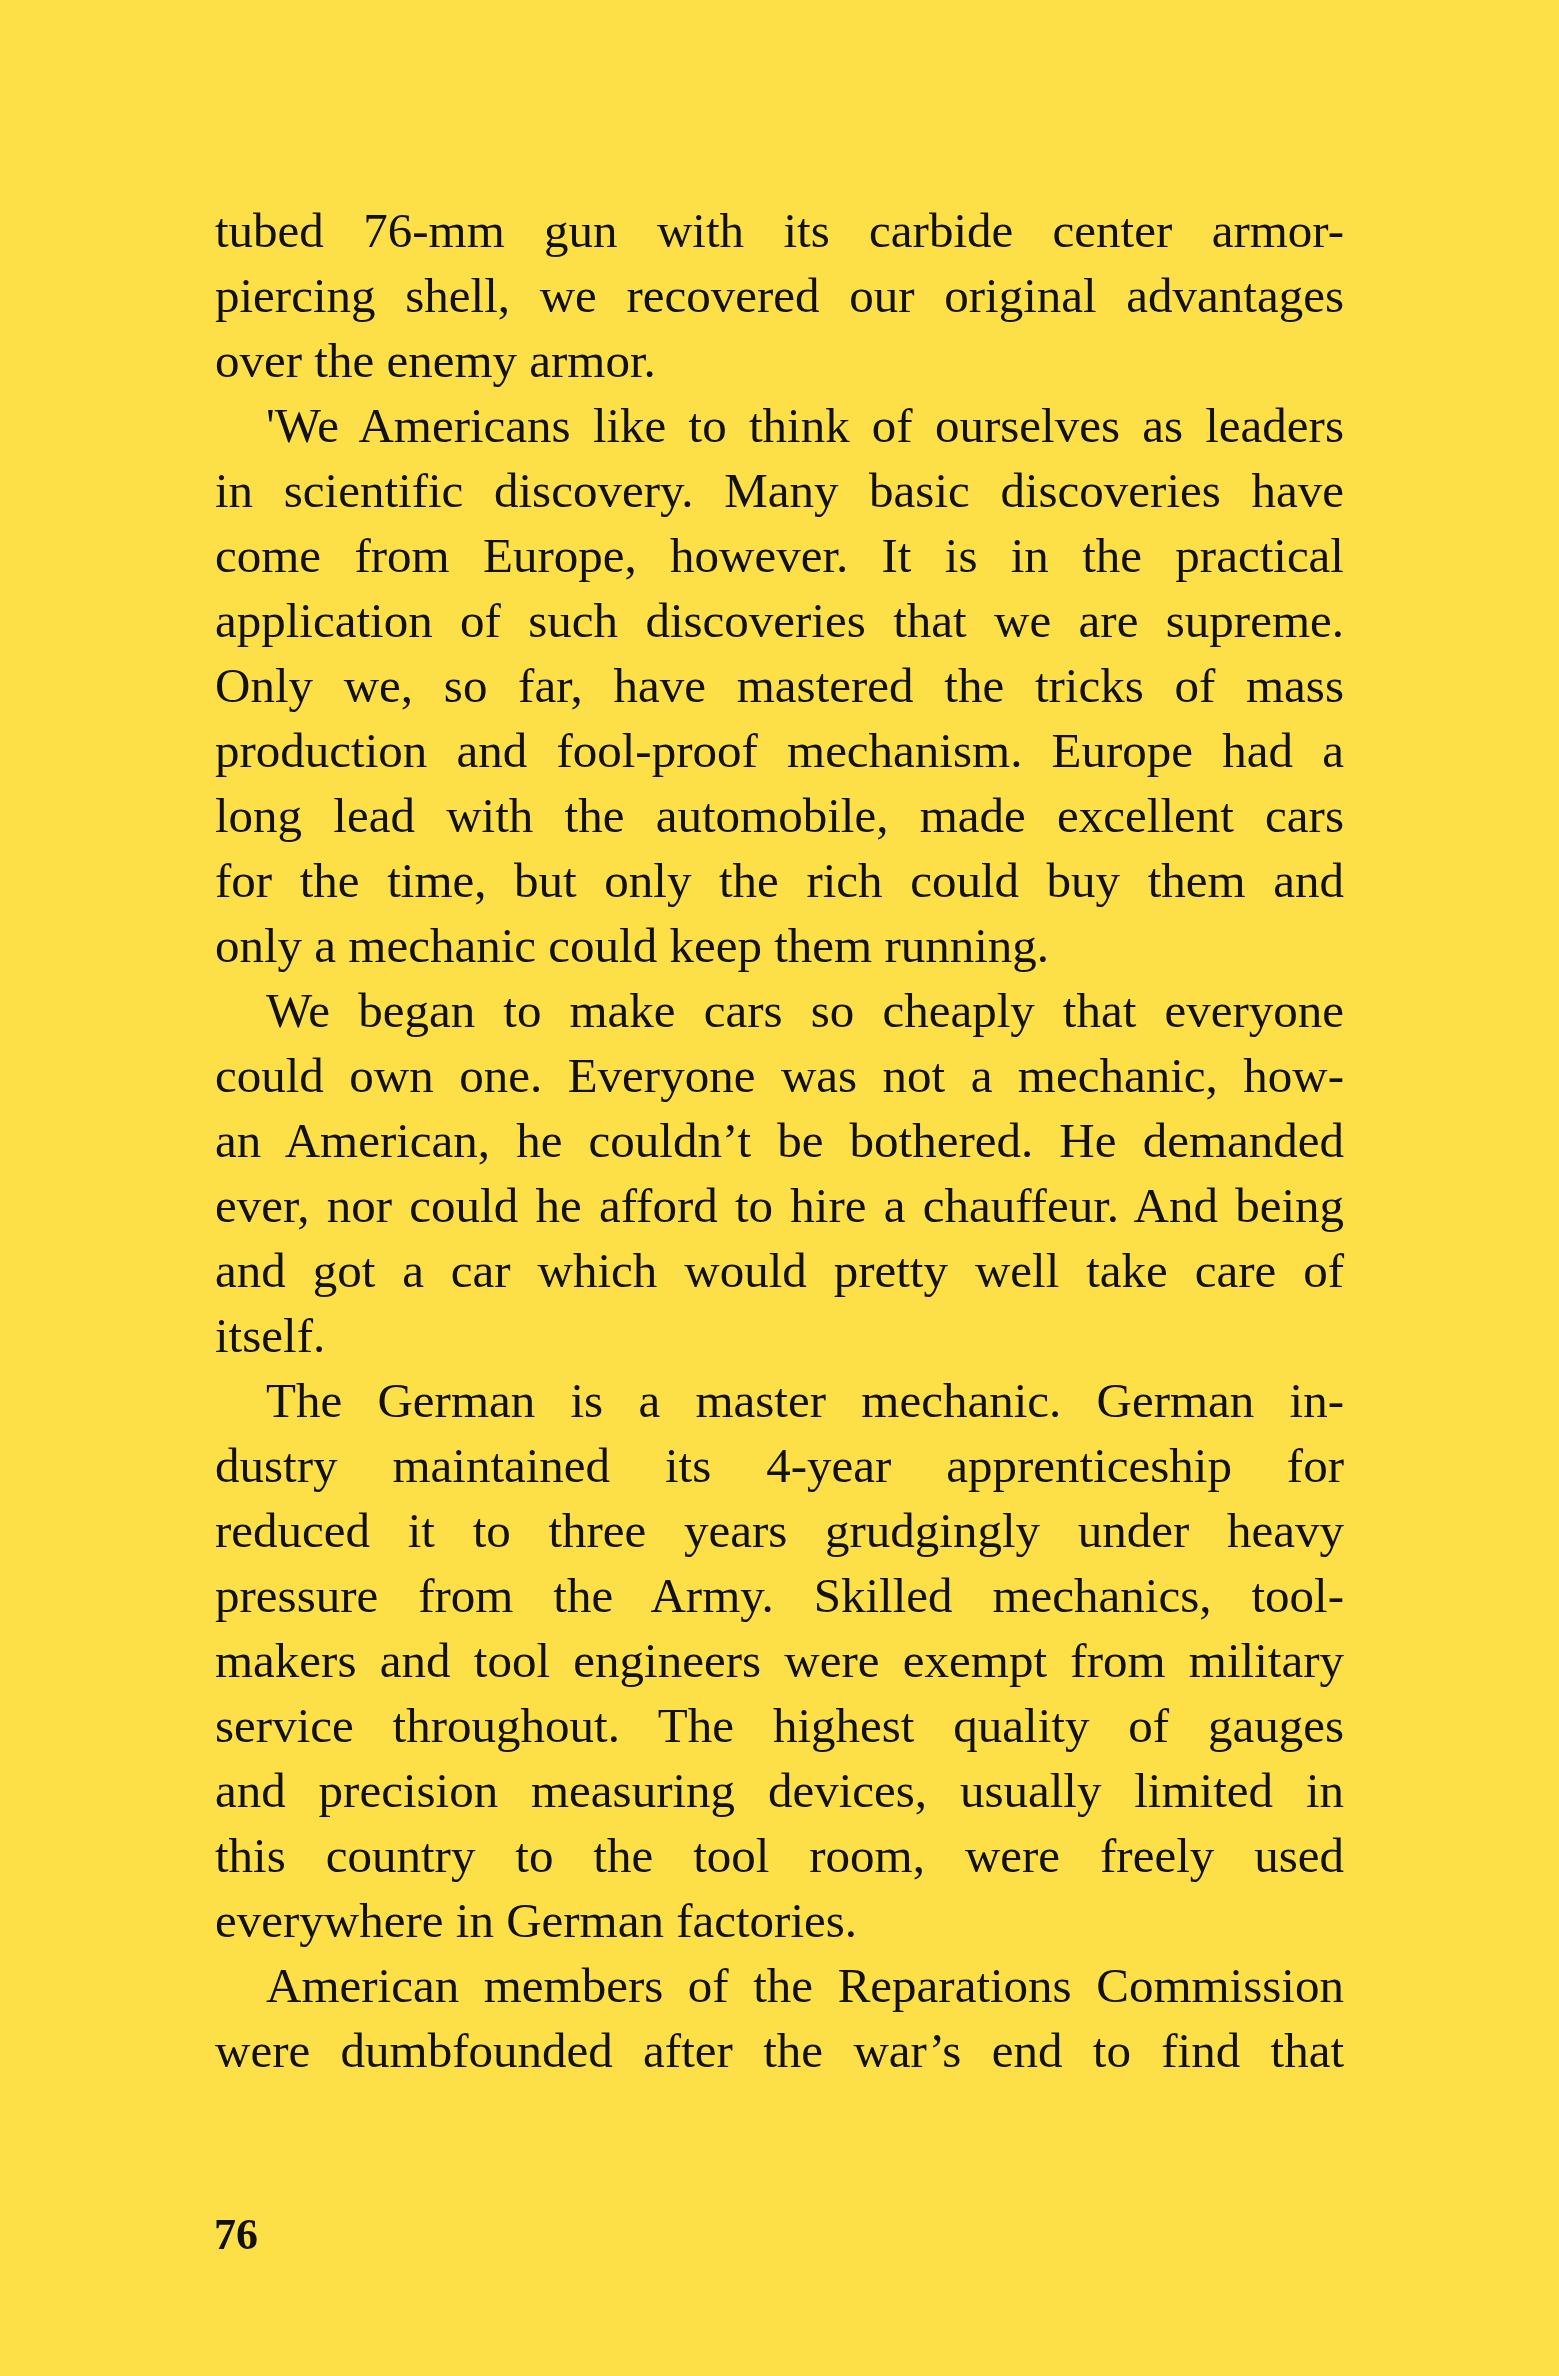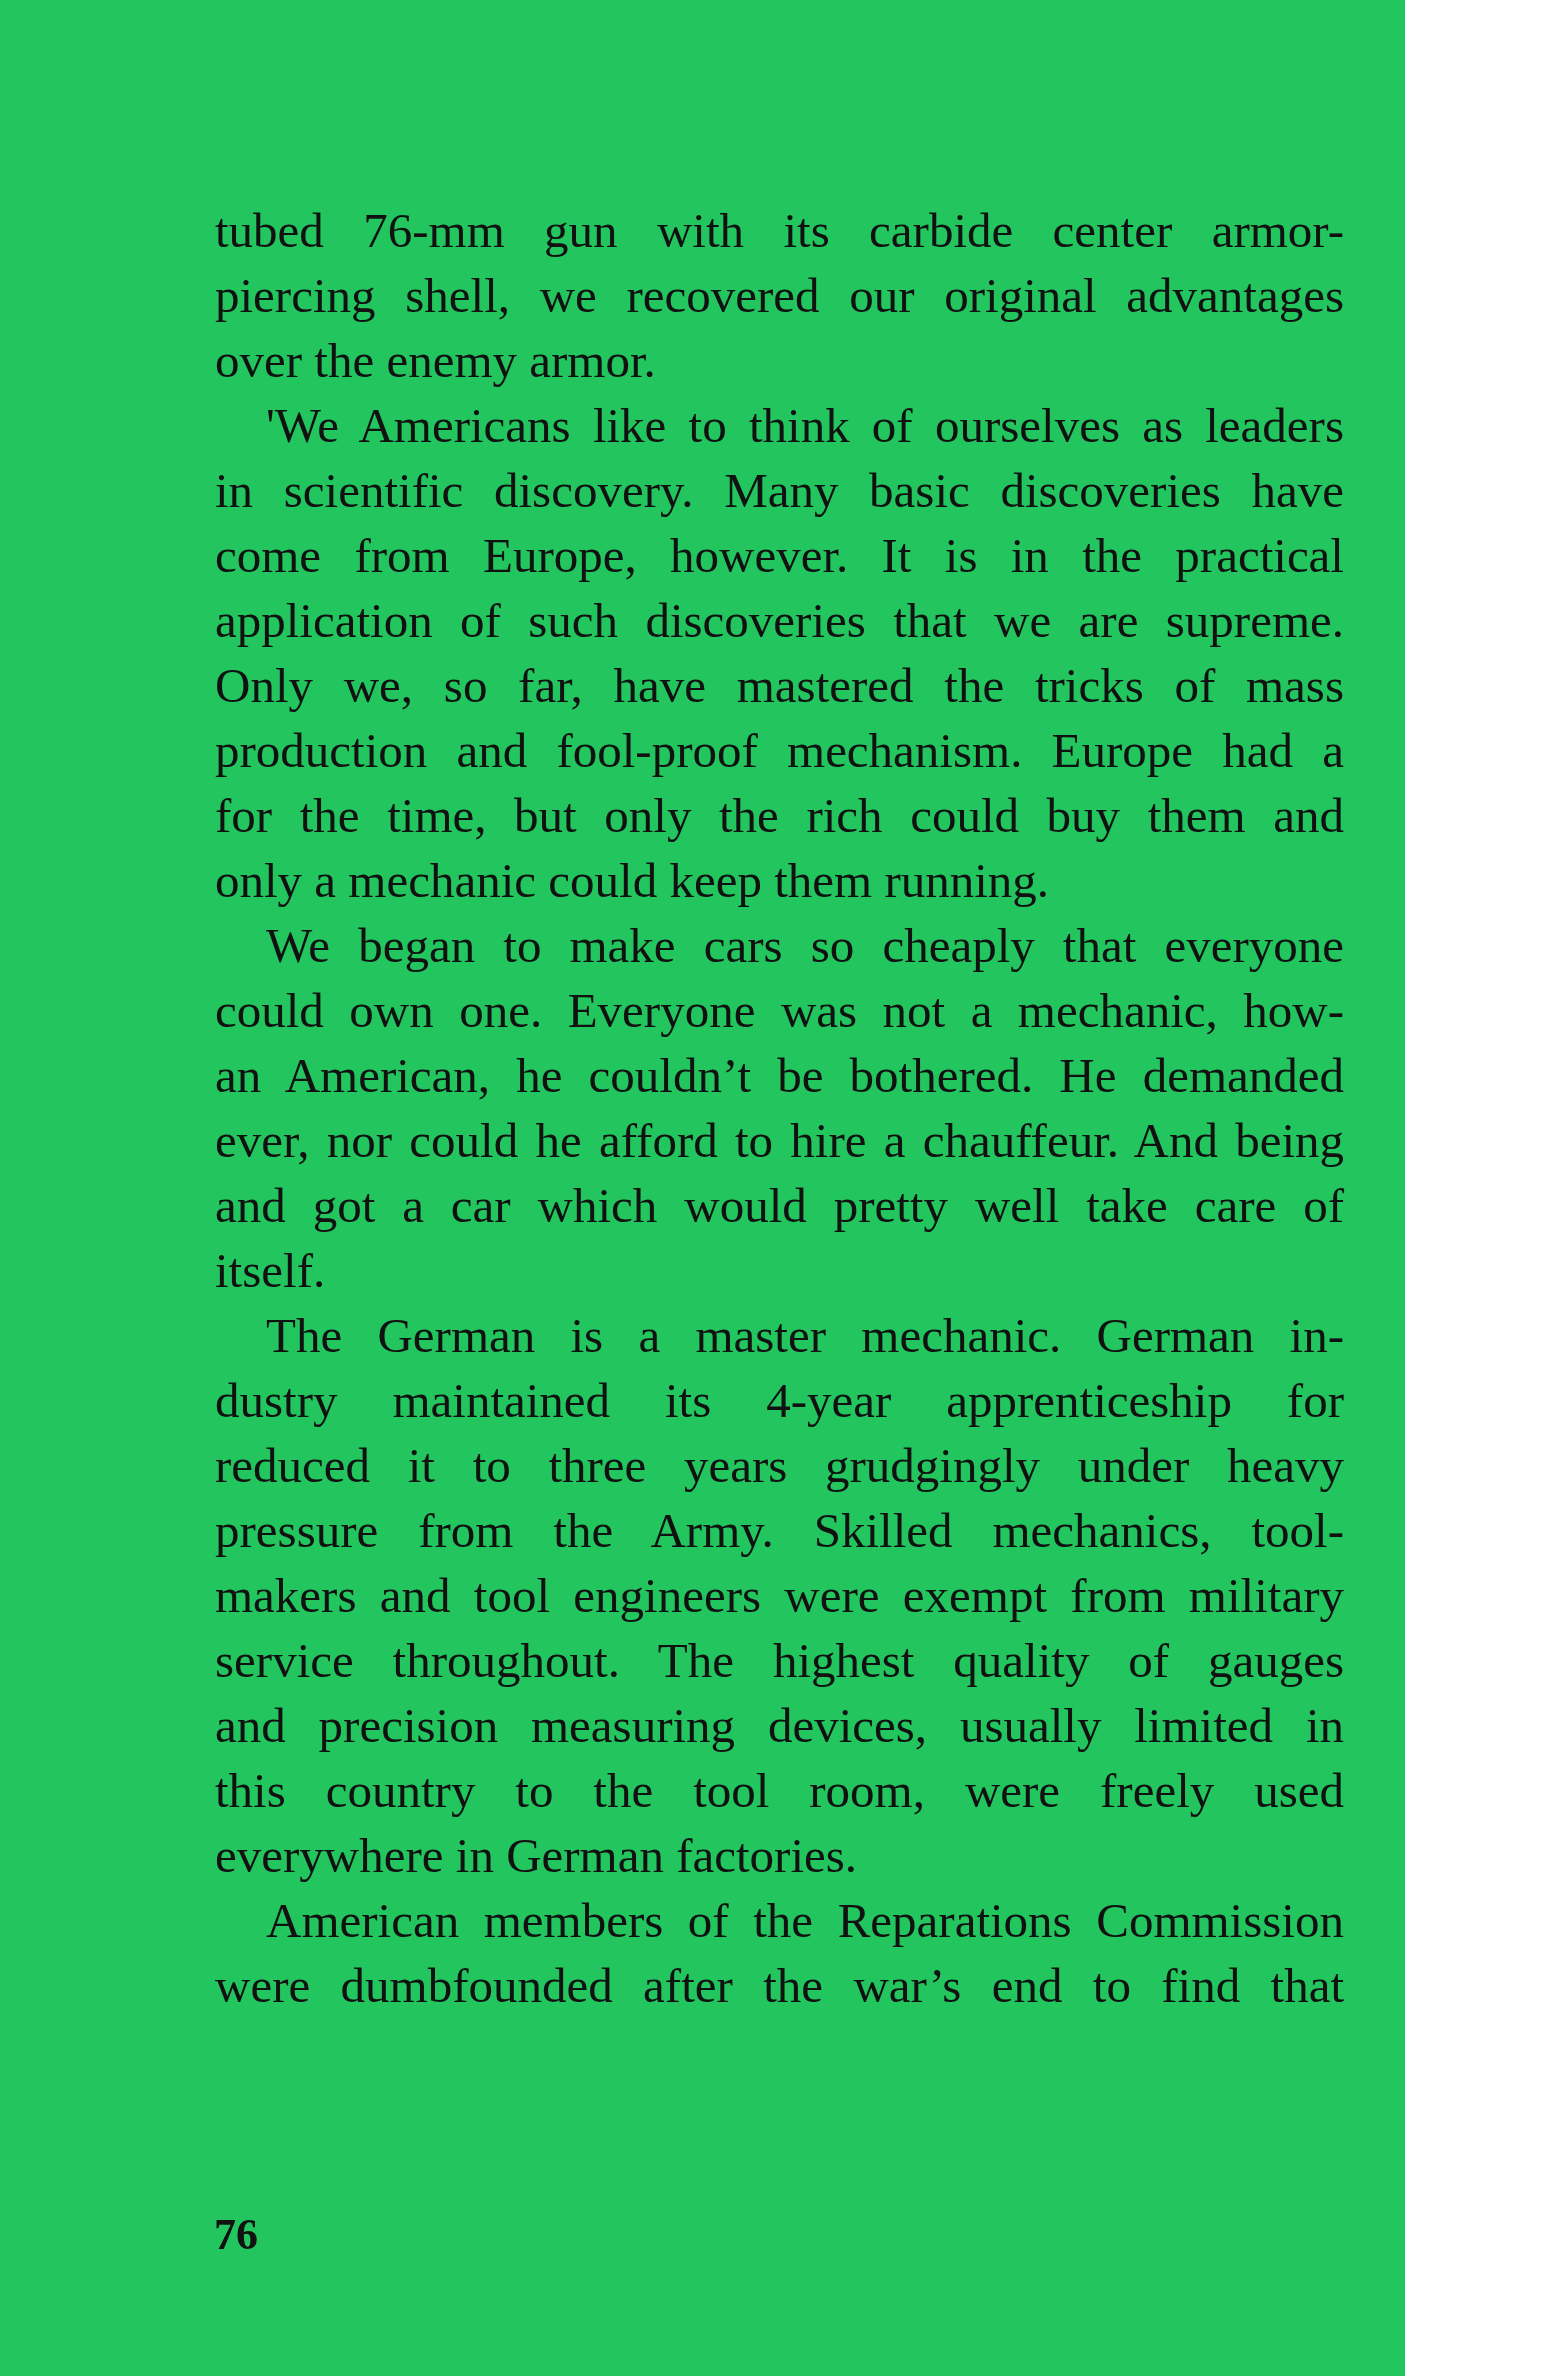"tubed 76-mm gun with its" .page { background: #22c55e -> #fde047; width: 1405px -> 1559px }
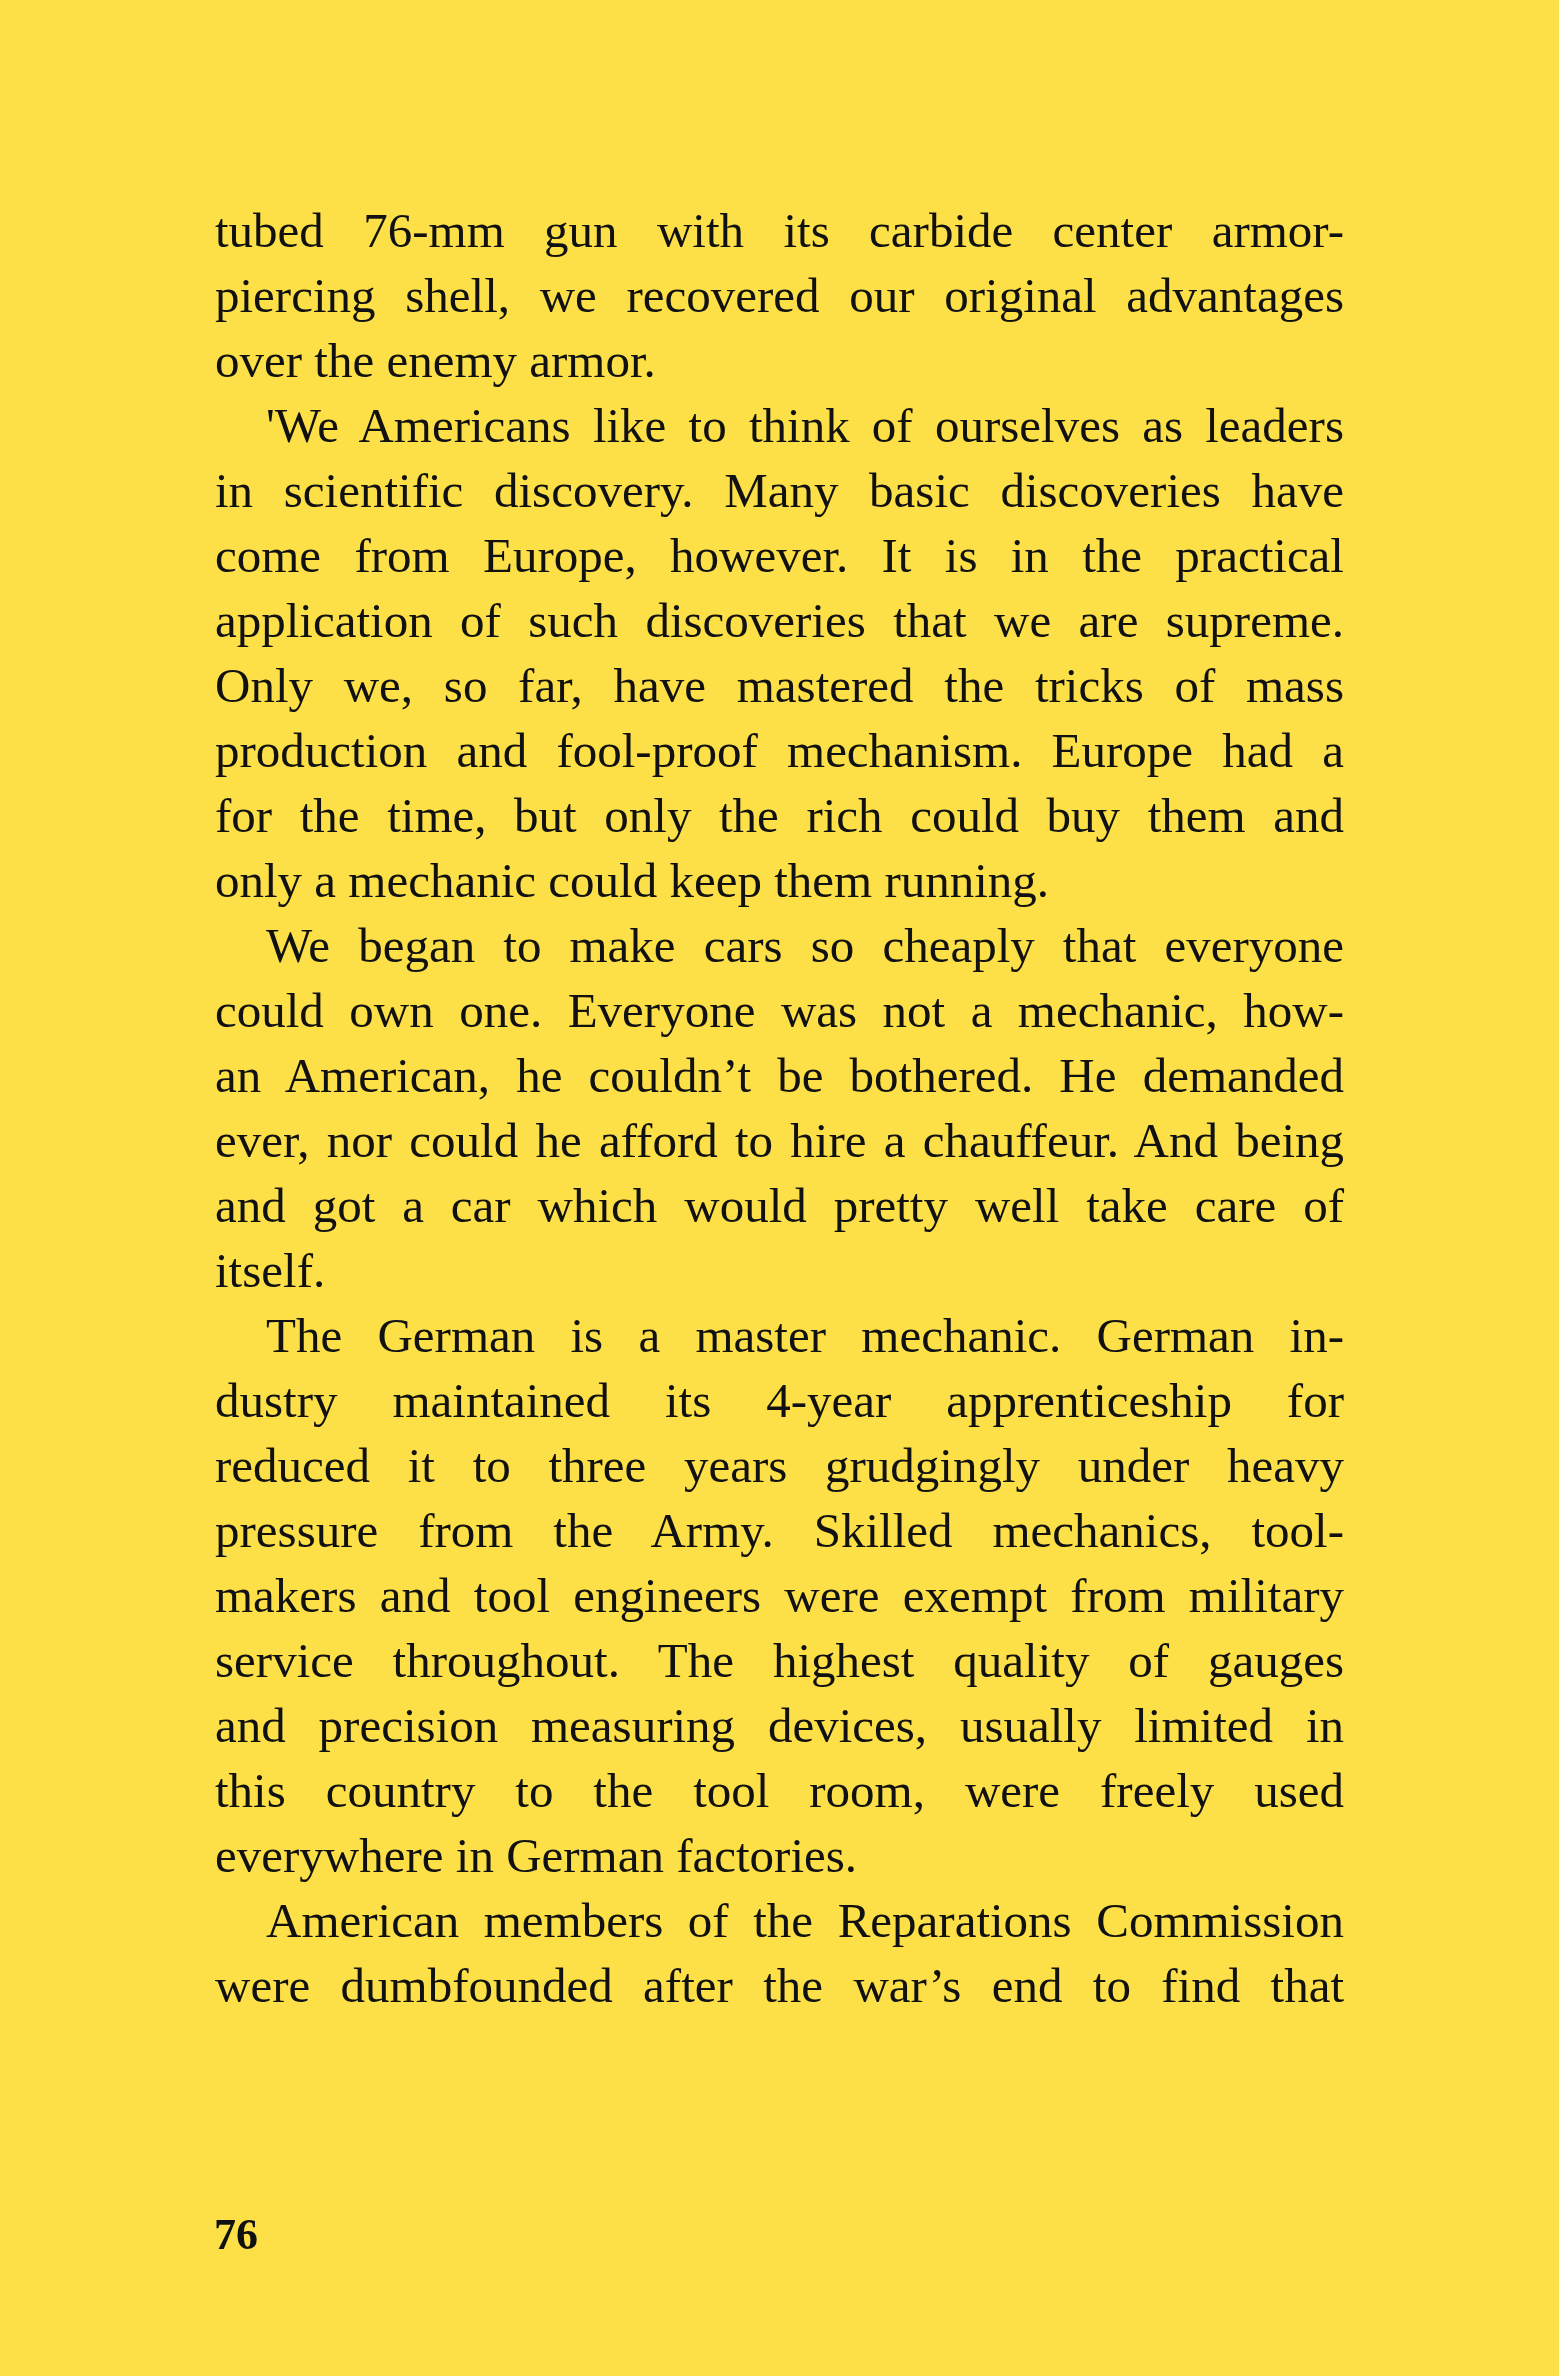"long lead with the automobile," span.line { html: none -> <span>long lead with the automobile, made excellent cars</span> }
